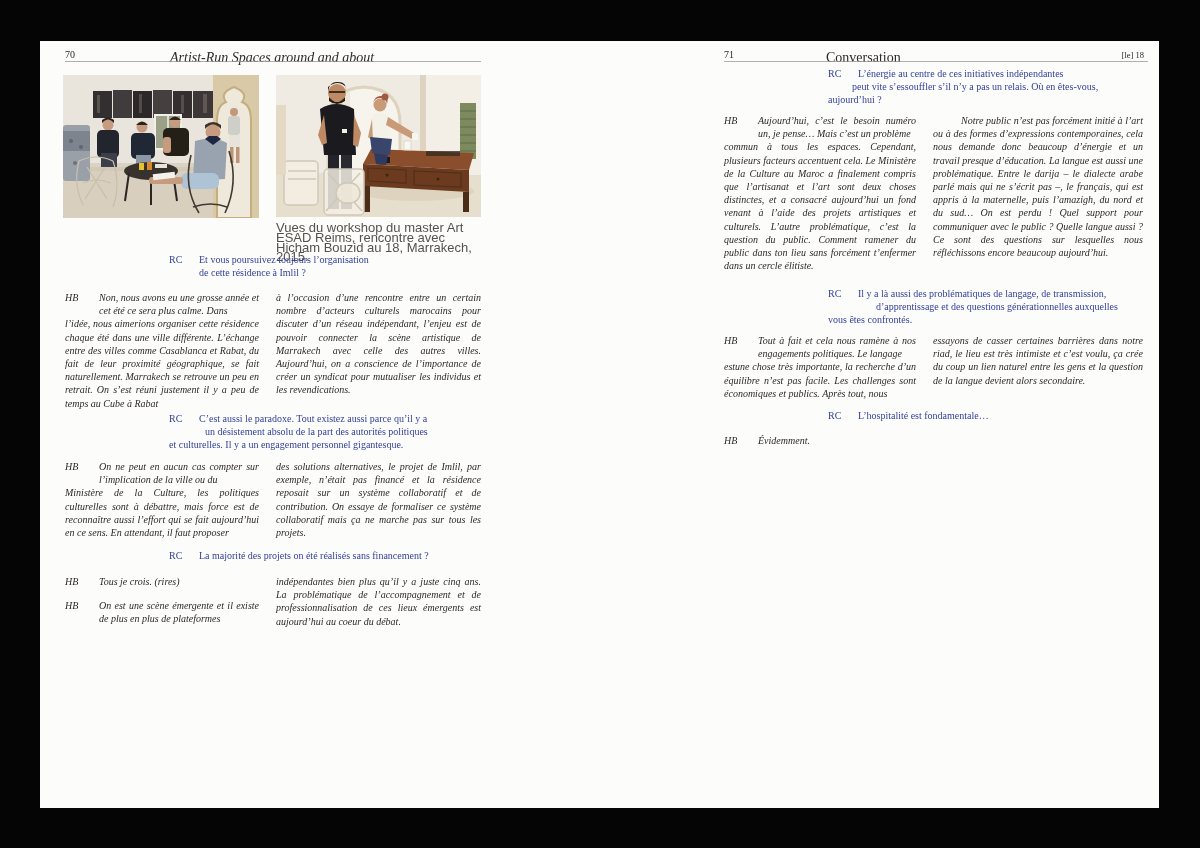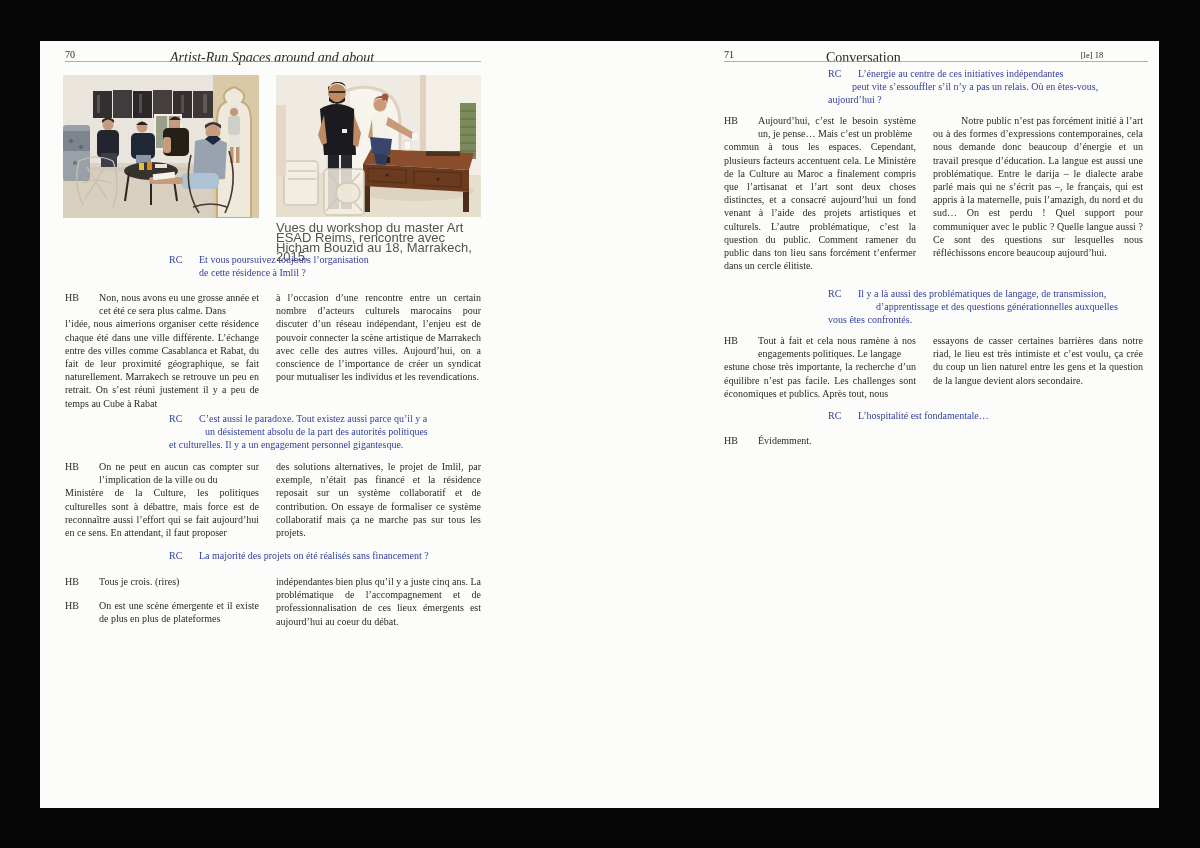"[le] 18" .head-issue { text-align: center -> right }
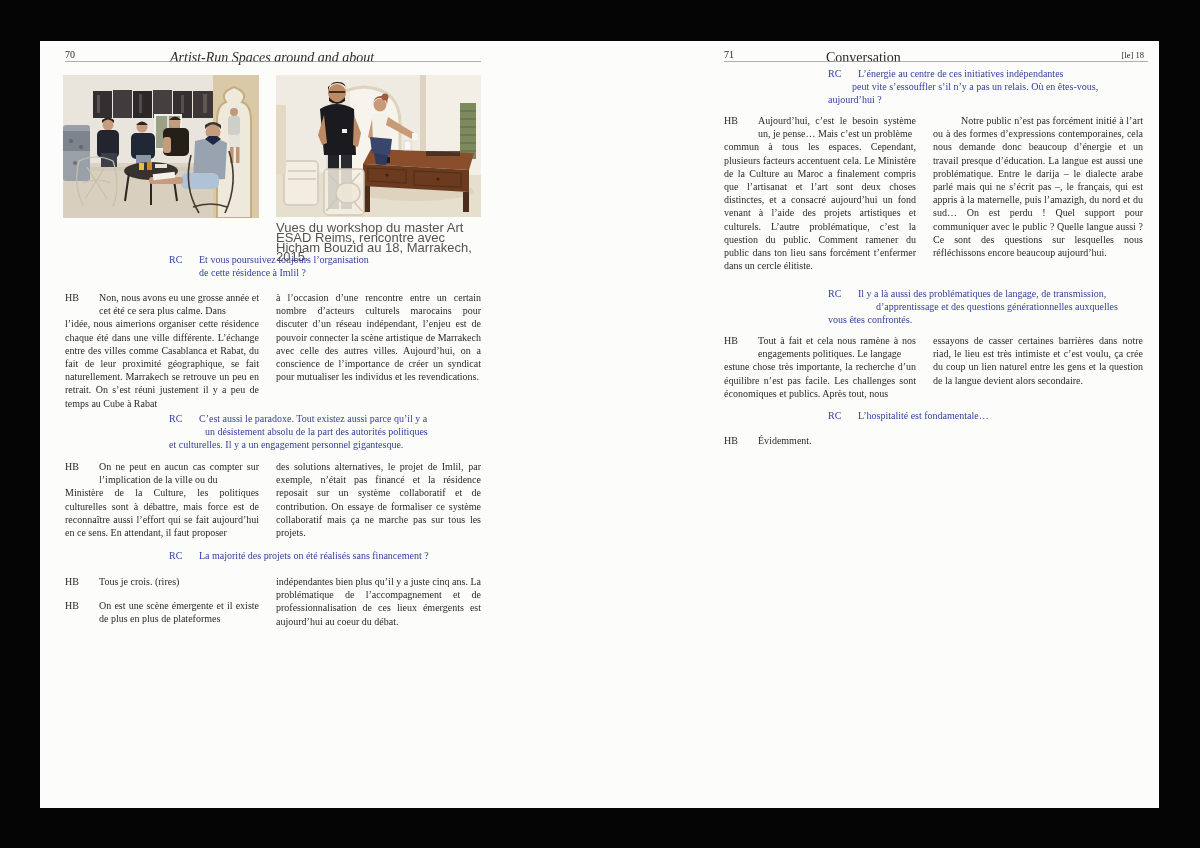"HB" .a-col { font-style: none -> italic }
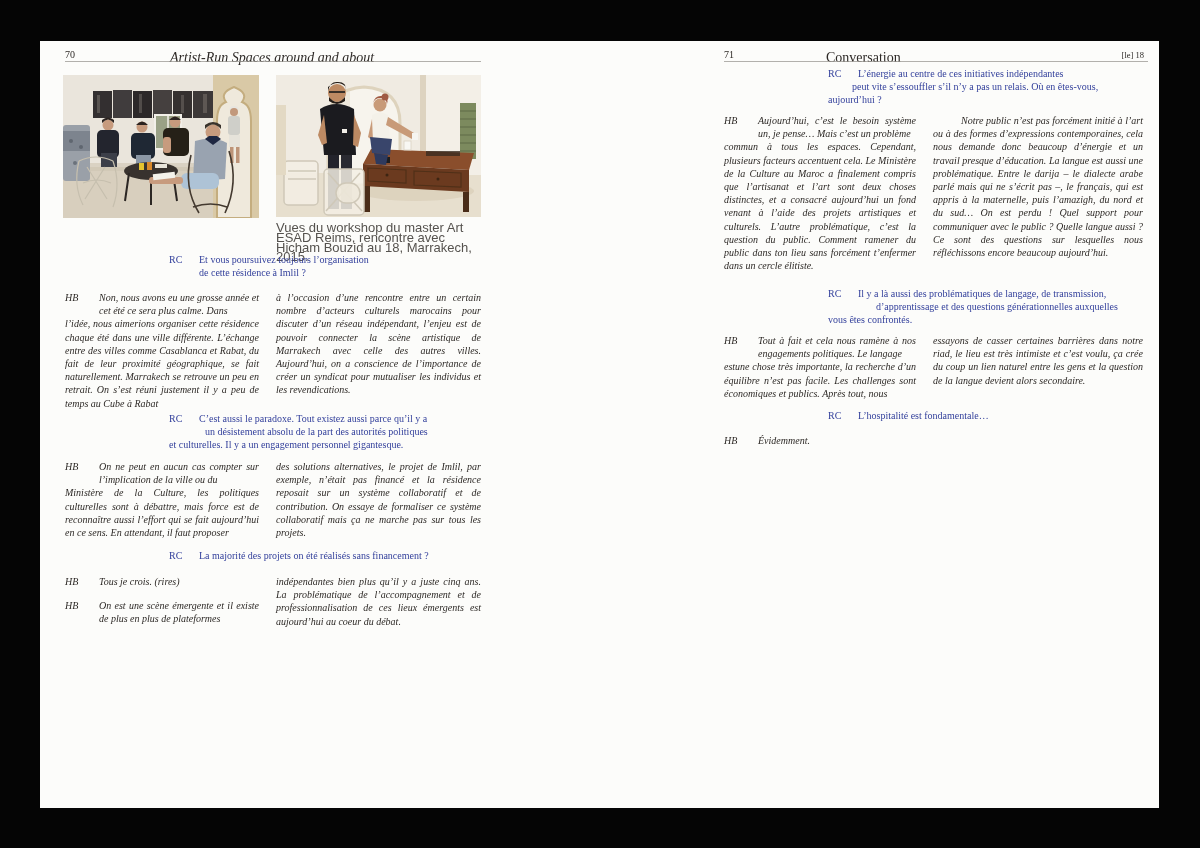"Aujourd’hui, c’est le besoin système" div.lead { text: système -> numéro }
